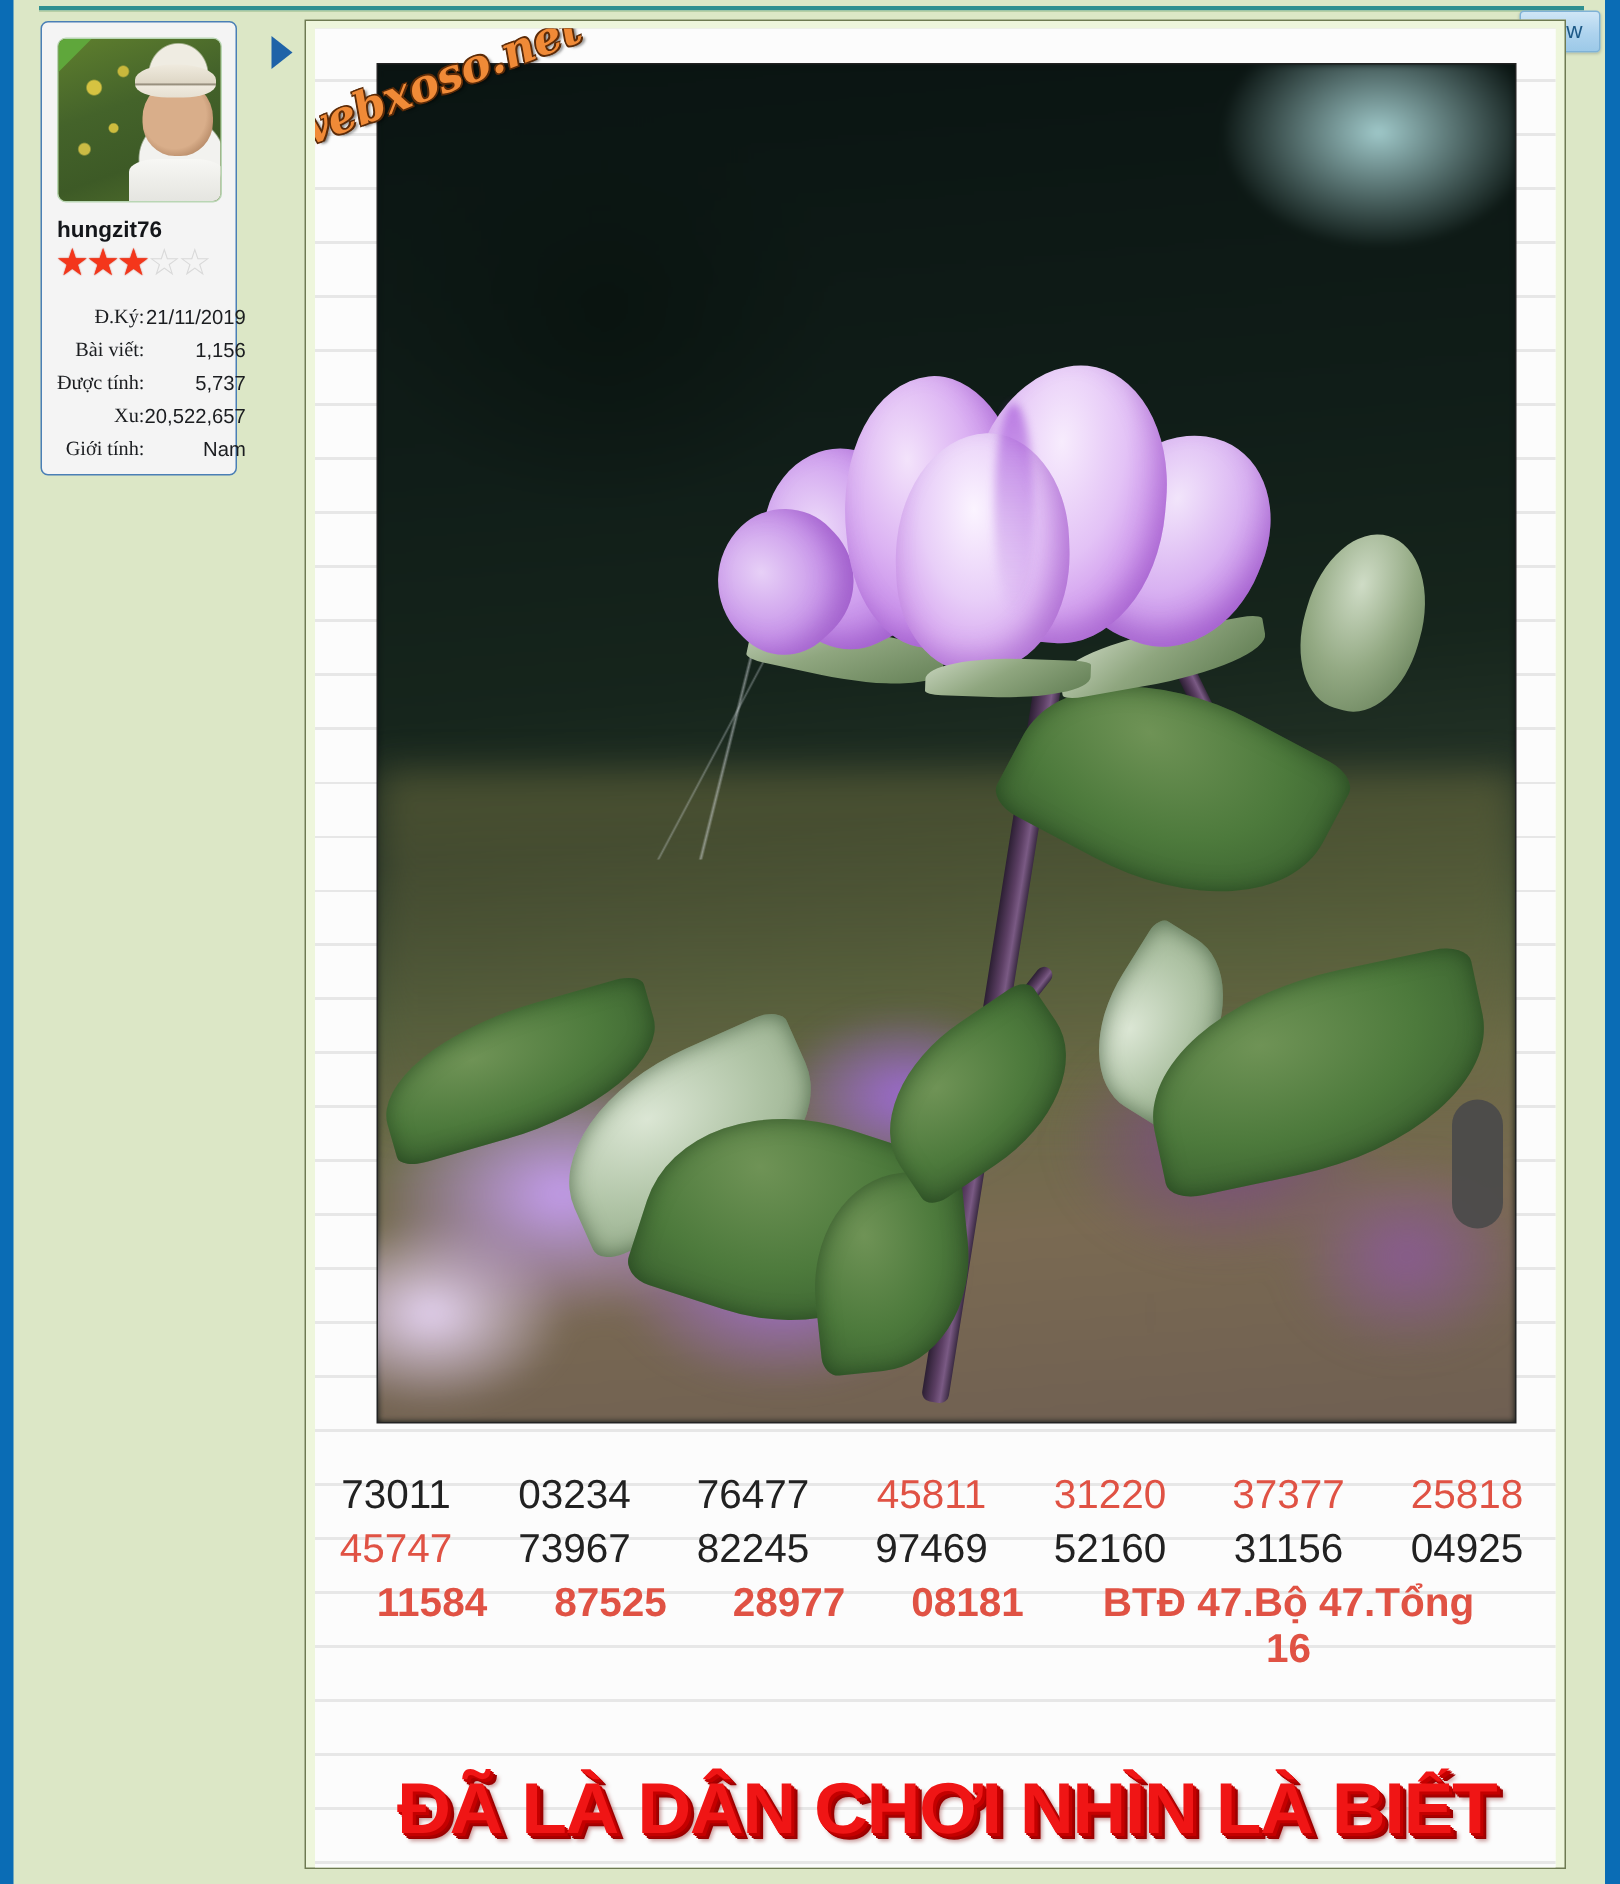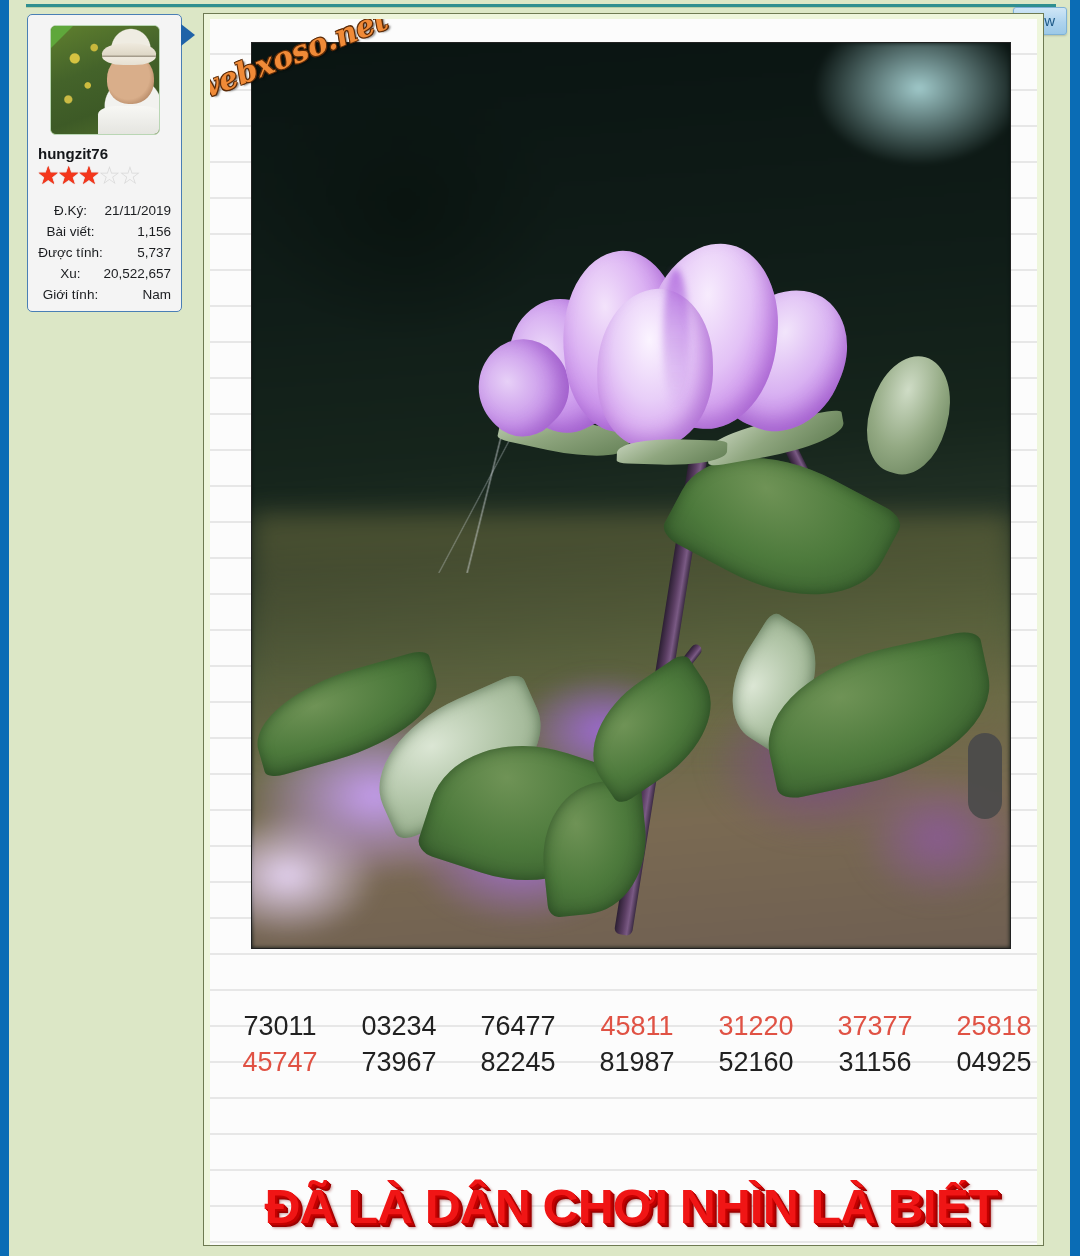"hungzit76" .user-card { width: 155px -> 131px }
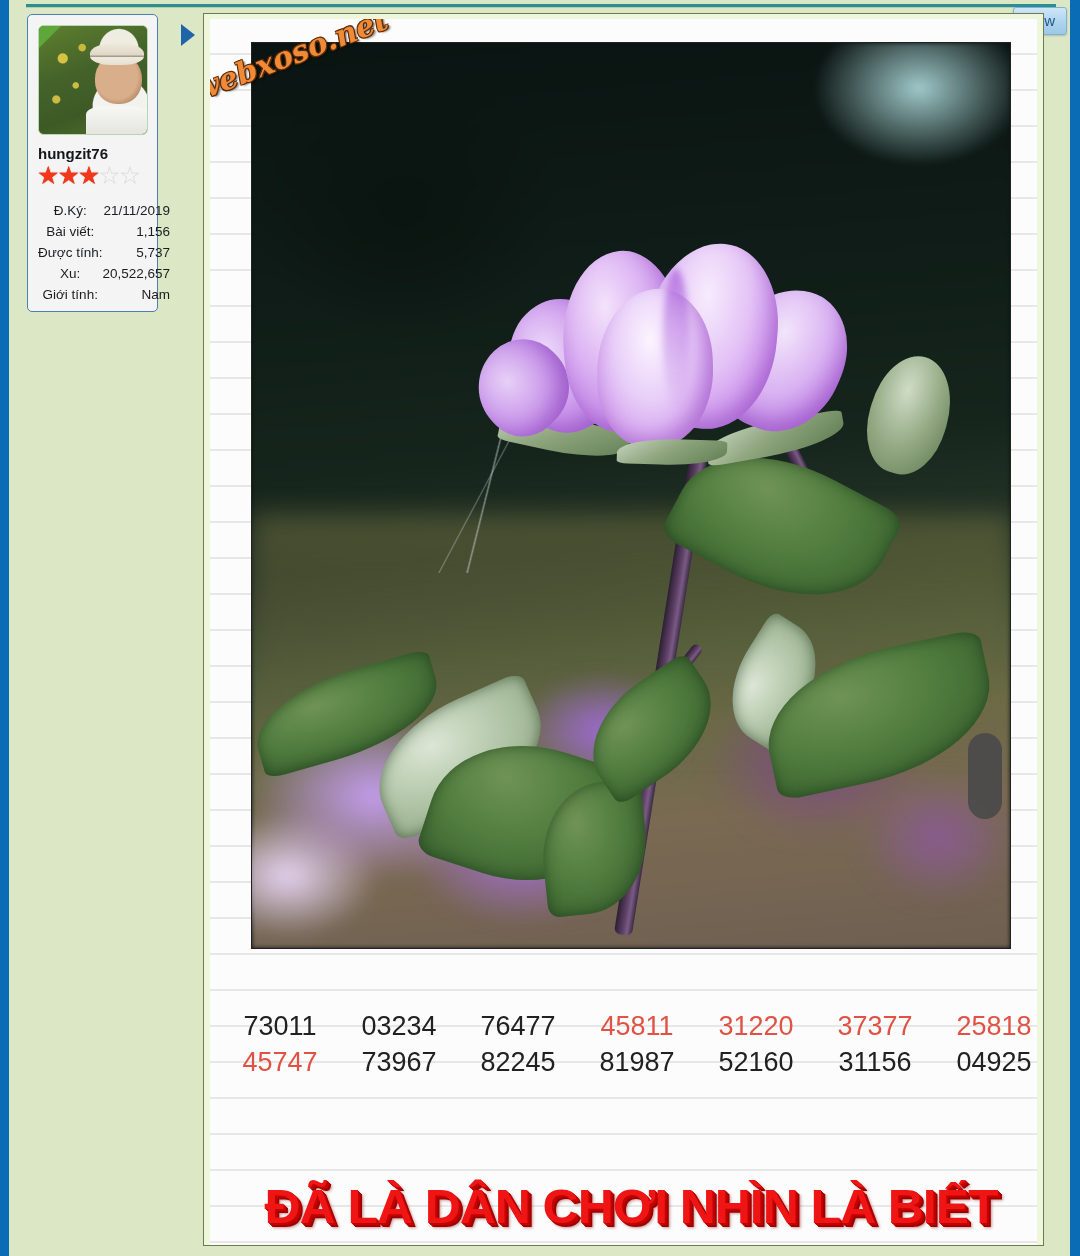"Đ.Ký:" .stats td.k { font-family: none -> Liberation Serif, serif; text-align: center -> right }
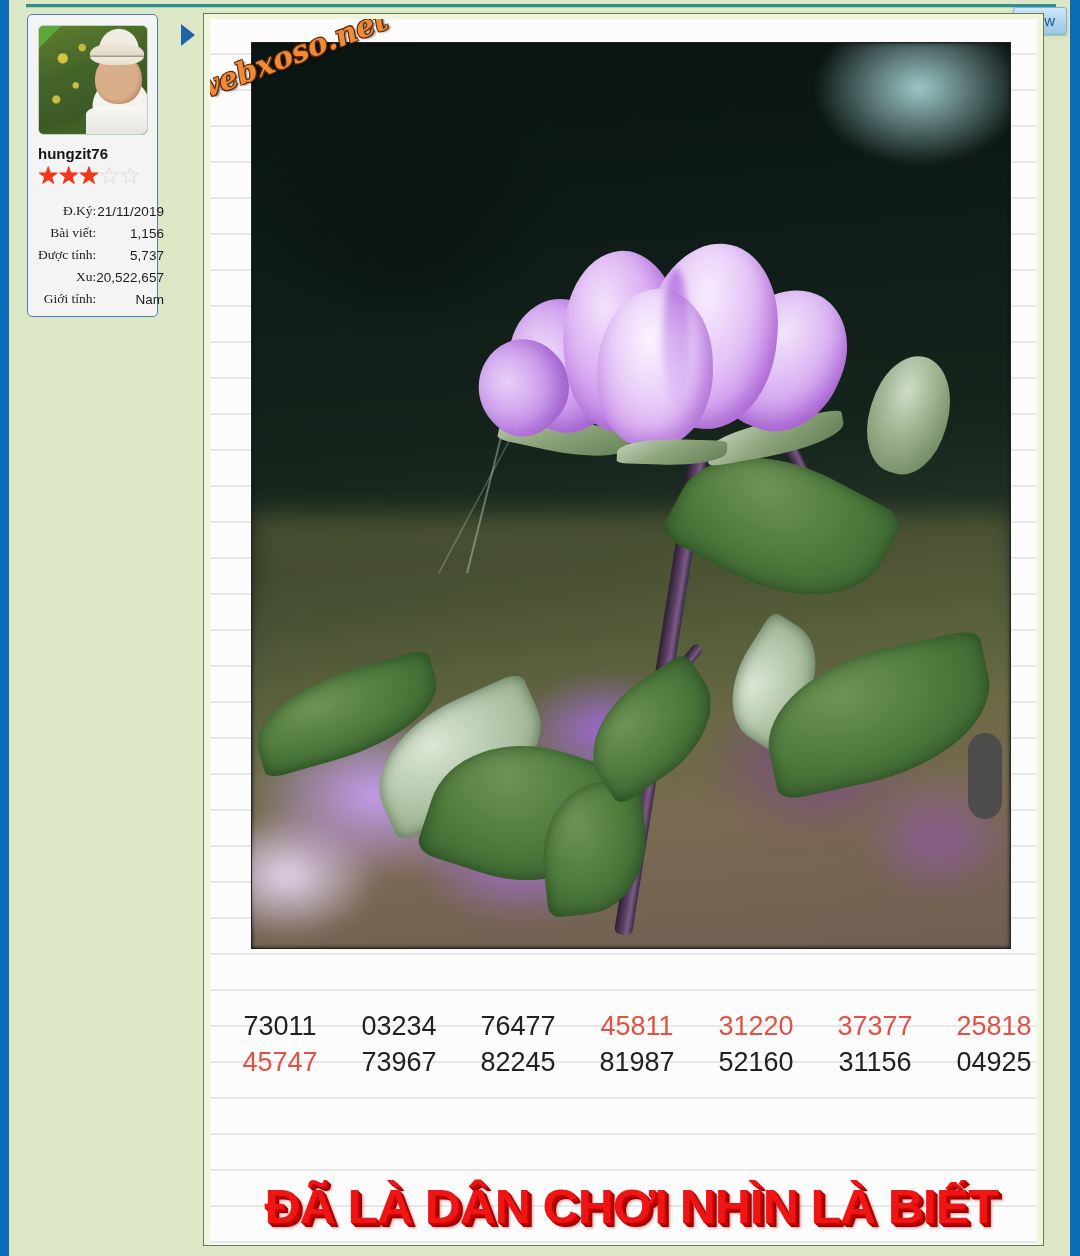"73011" .numbers { left: 48px -> 32px; margin-top: 30px -> none }
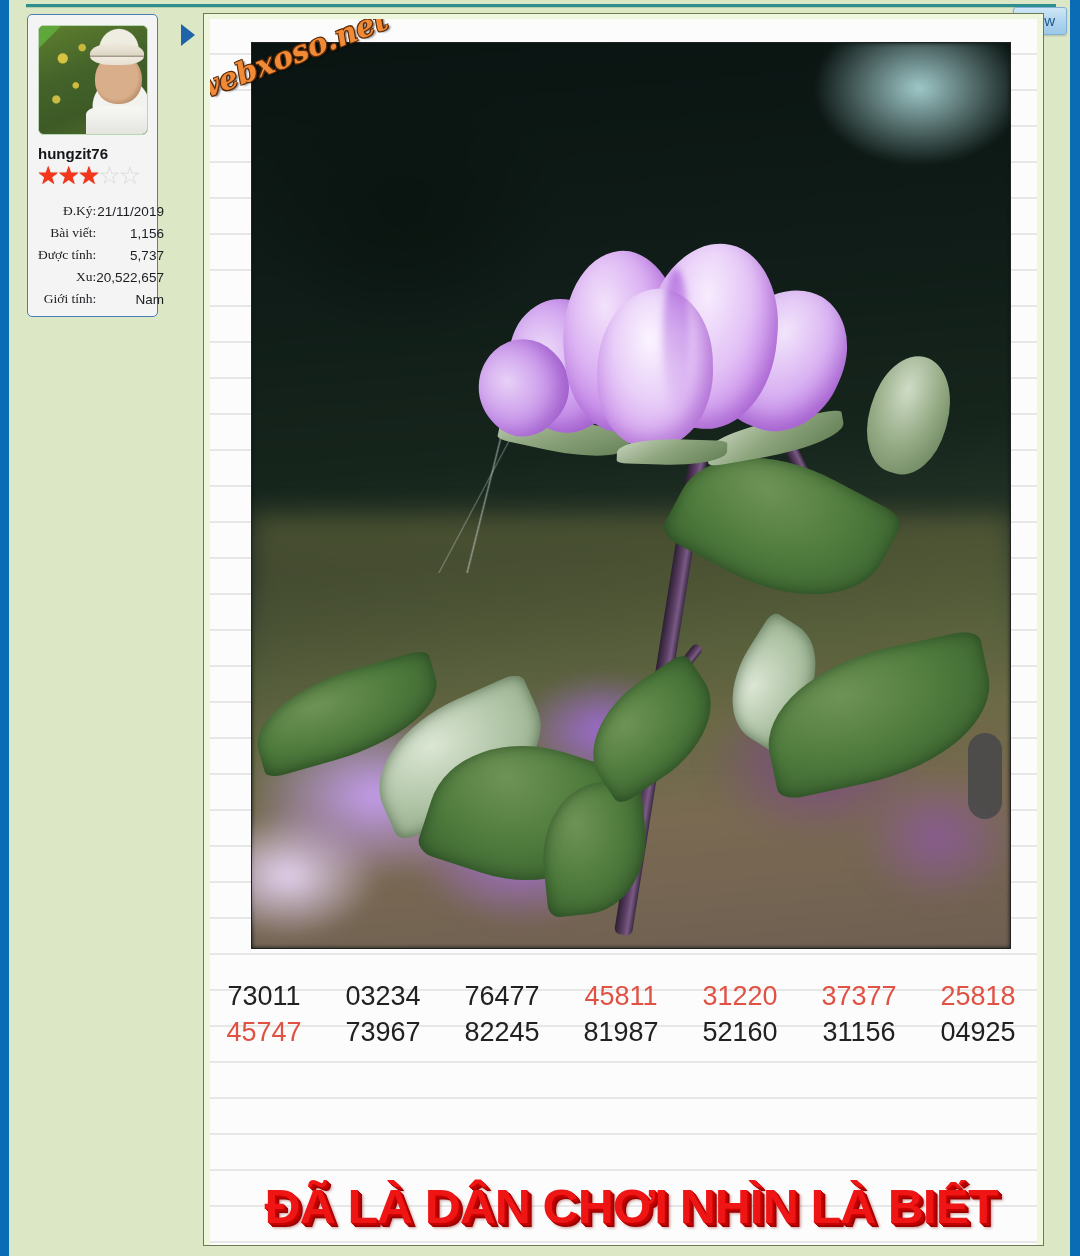"81987" span.cell { text: 81987 -> 97469 }
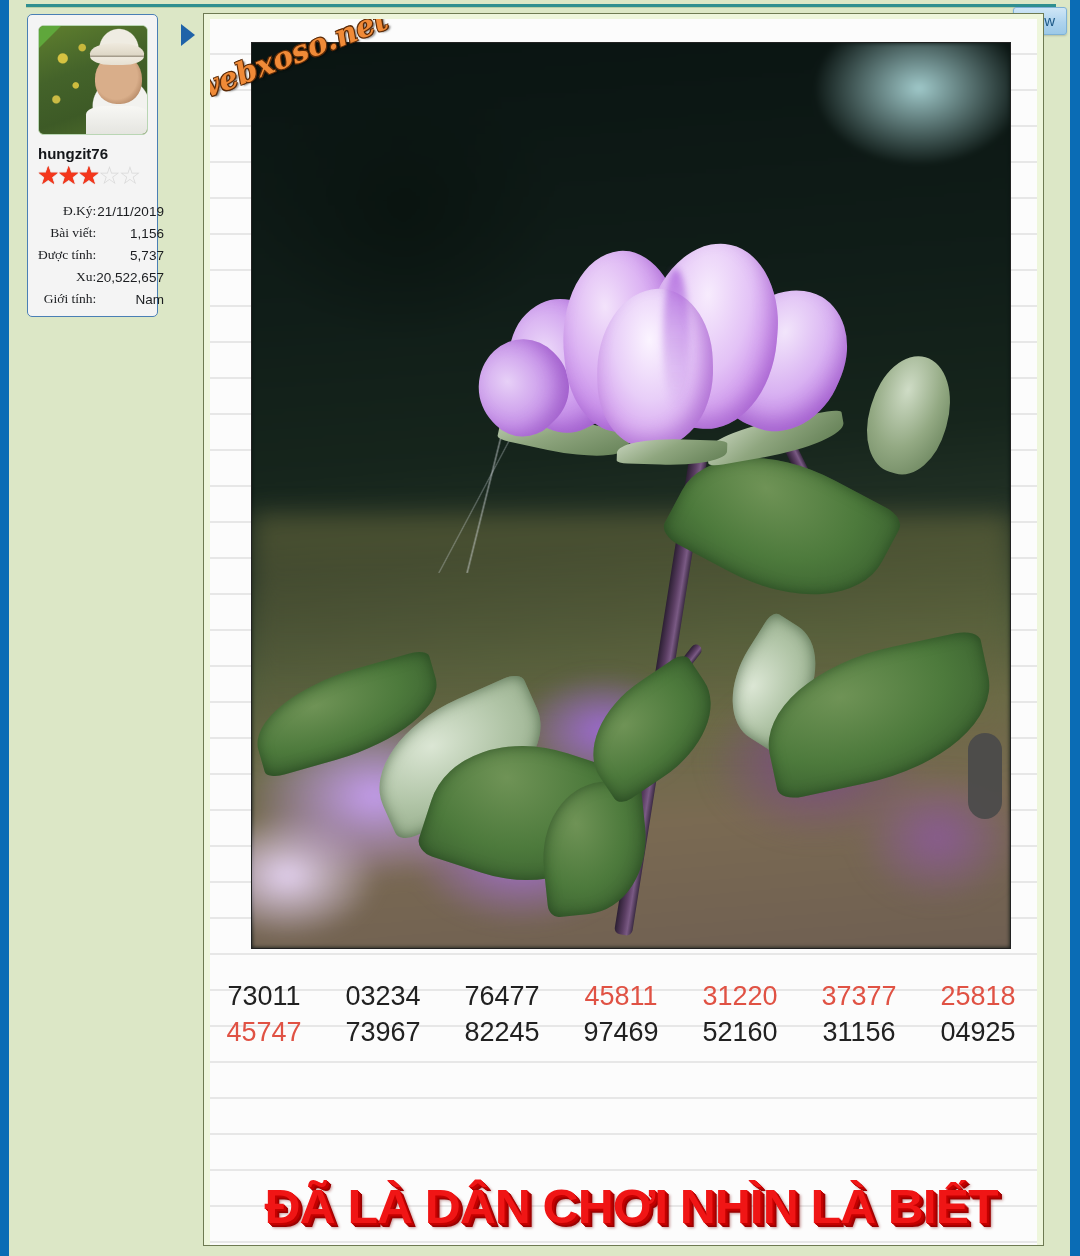"11584" div.num-row { html: none -> <div> <span>11584</span> <span>87525</span> <span>28977</span> <span>08181</span> <span>BTĐ 47.Bộ 47.Tổng 16</span> </div> }
